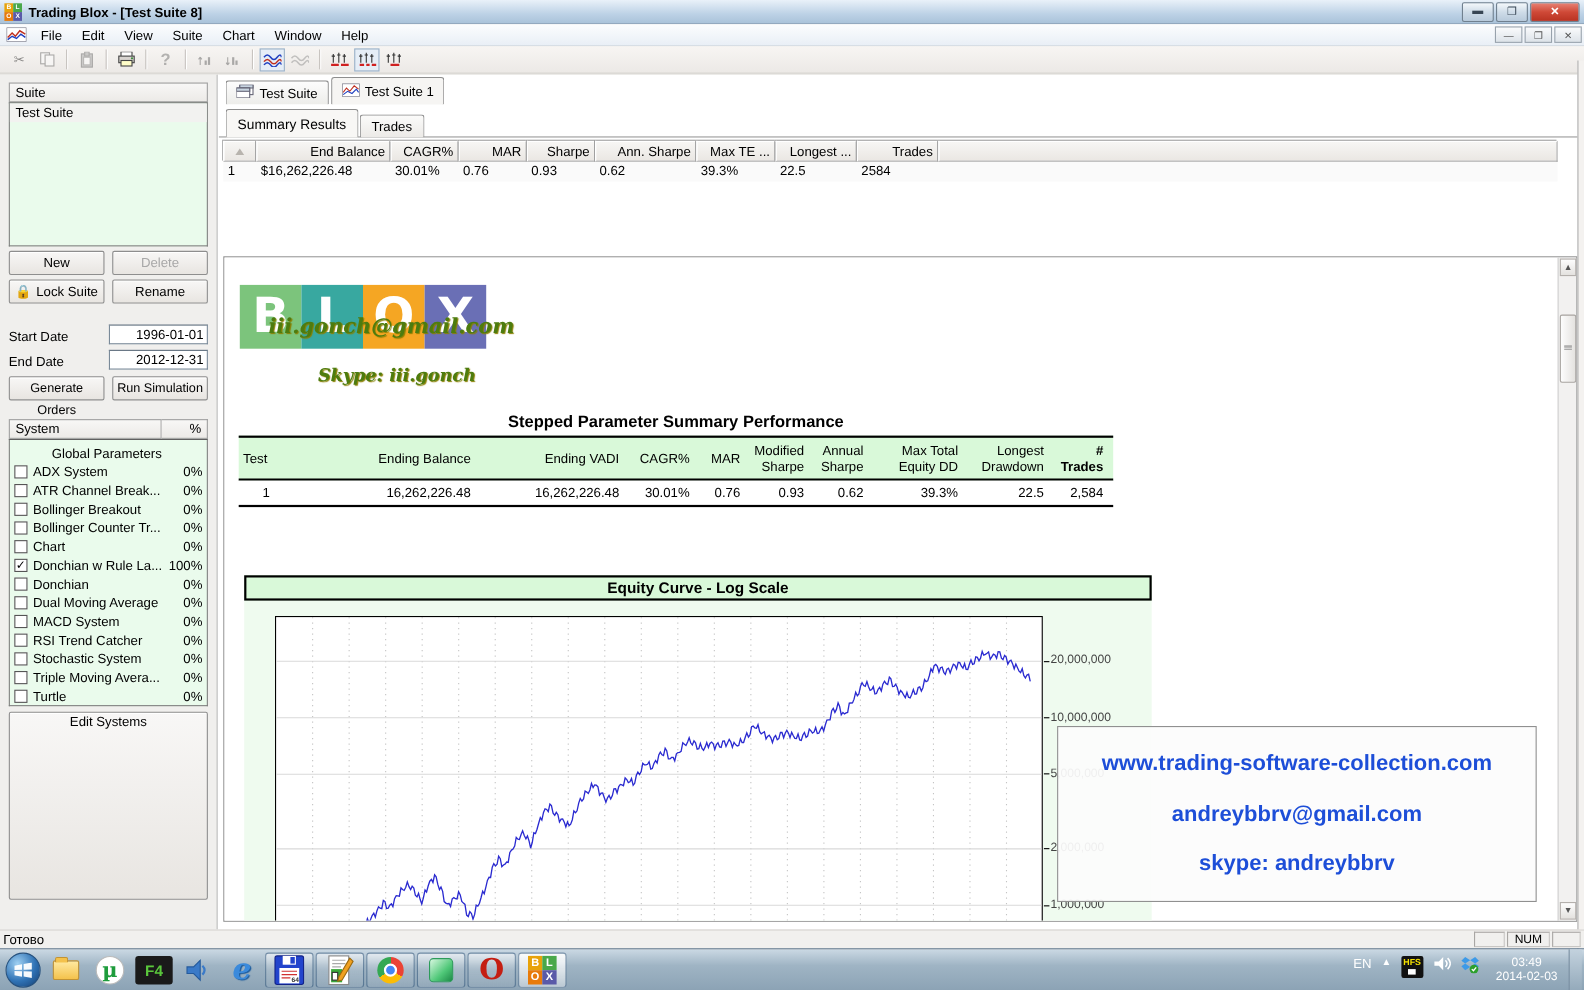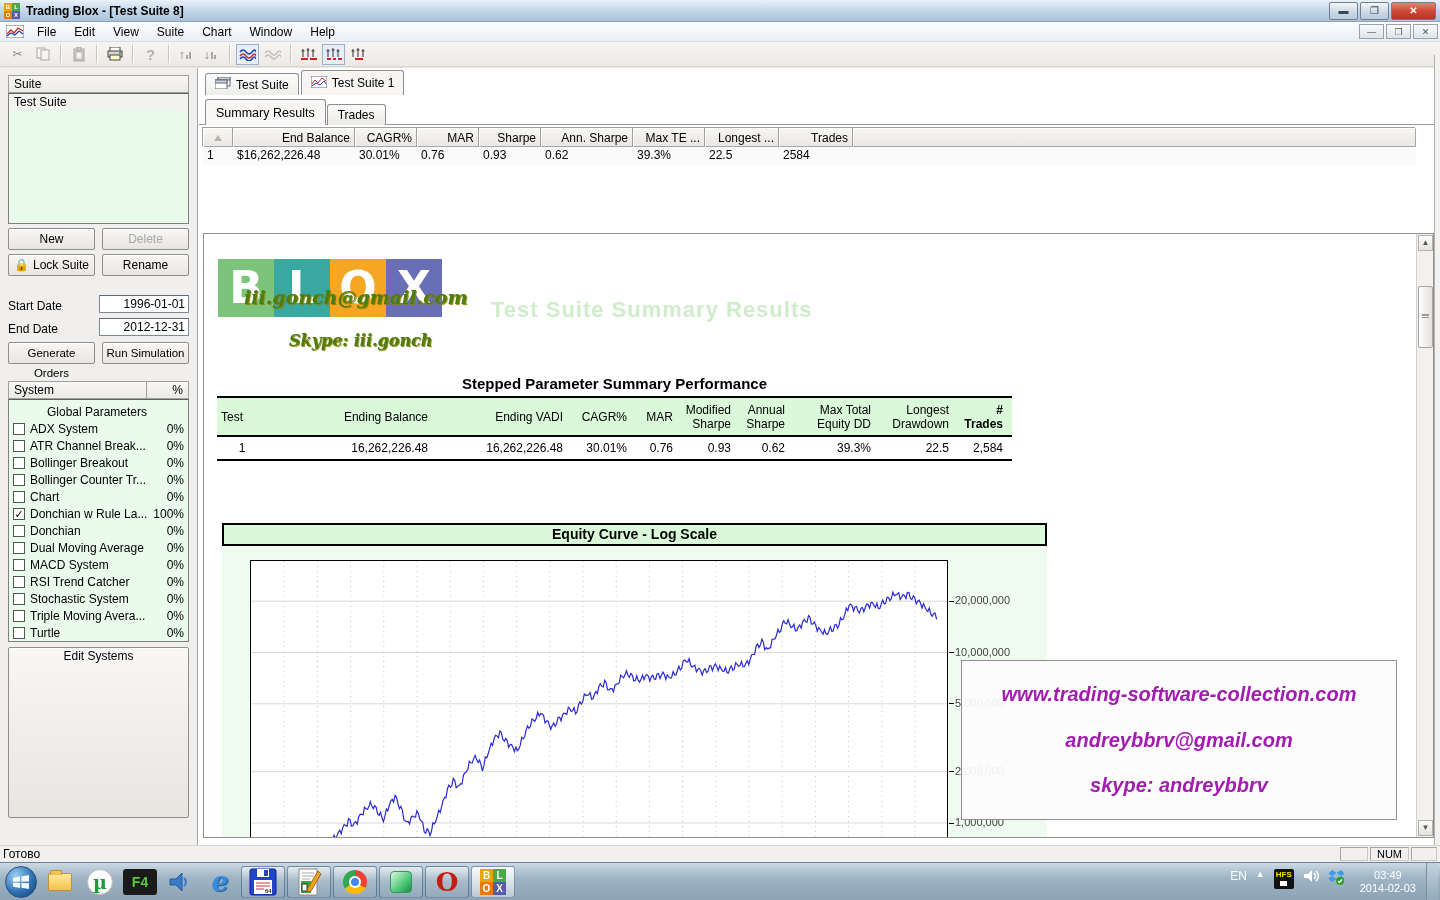"Test Suite Summary Results" div.report-title { html: <div>Test Suite Summary Results</div> -> none }
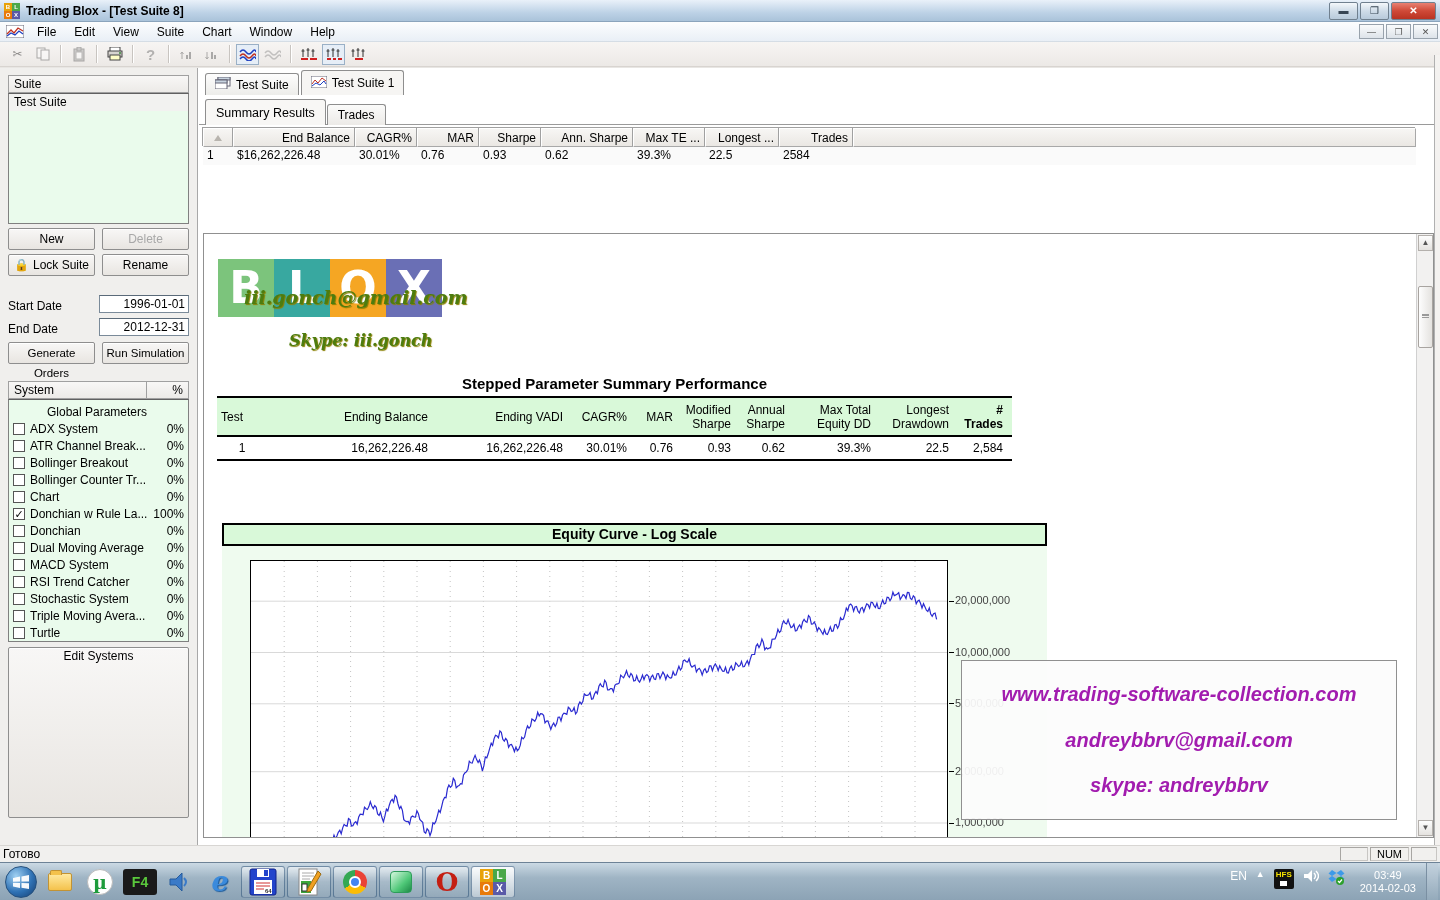"www.trading-software-collection.com" .wmbox div { color: #a21caf -> #1d4ed8; font-style: italic -> none }
